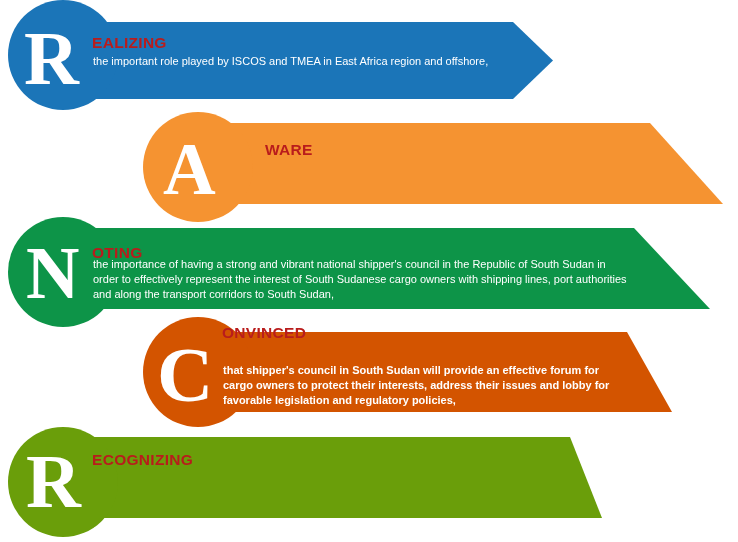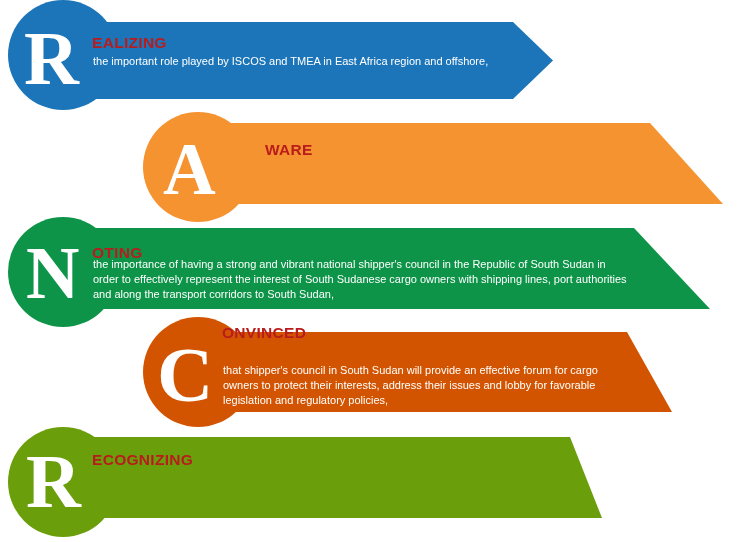"that shipper's council in South" div.body-copy { font-weight: none -> bold }
